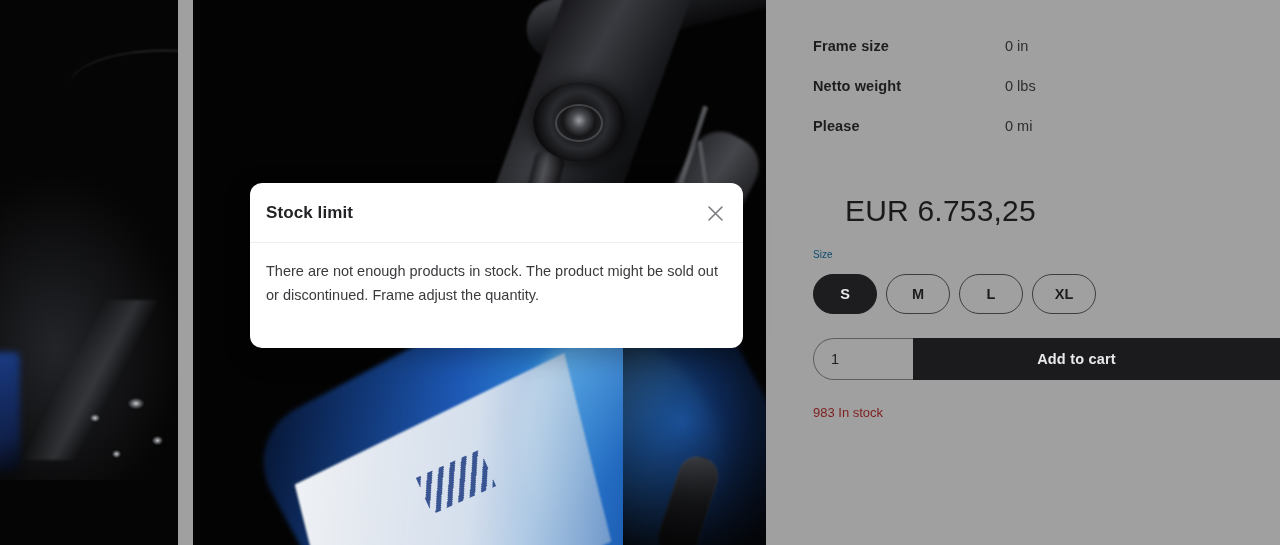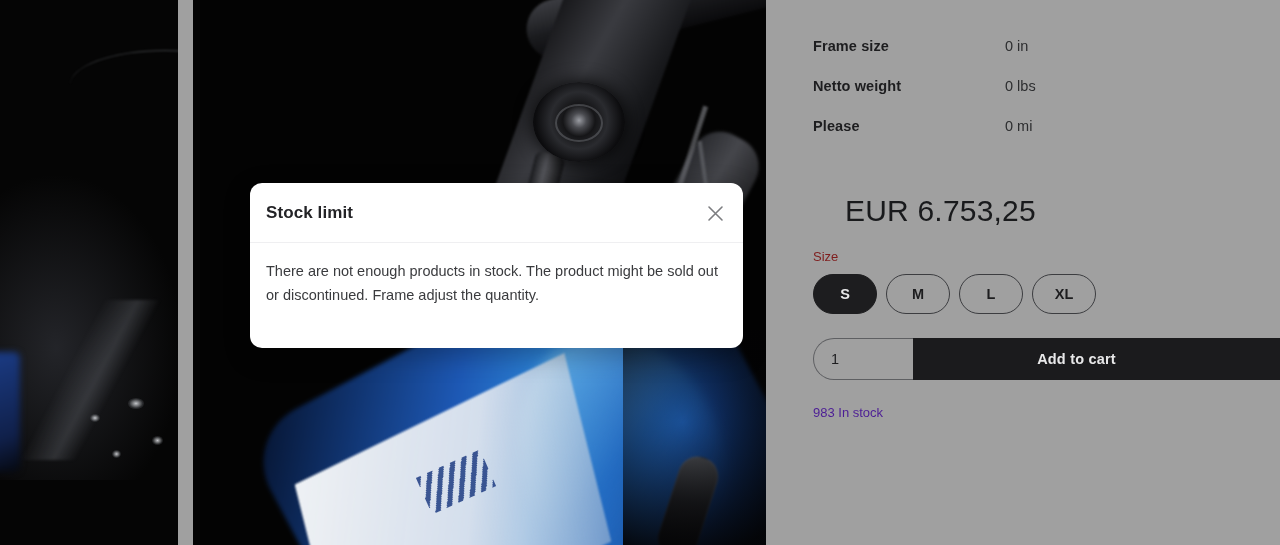"Size" .size-label { color: #7f1d1d -> #0c4a6e; font-size: 13px -> 10px }
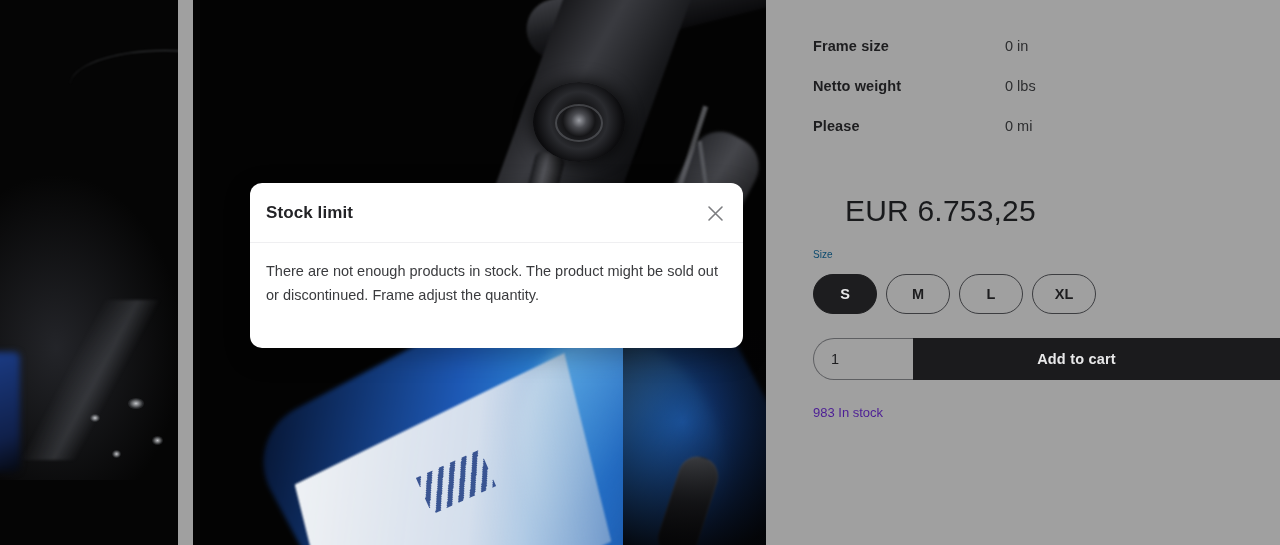"983 In stock" .stock { color: #4c1d95 -> #7f1d1d }
